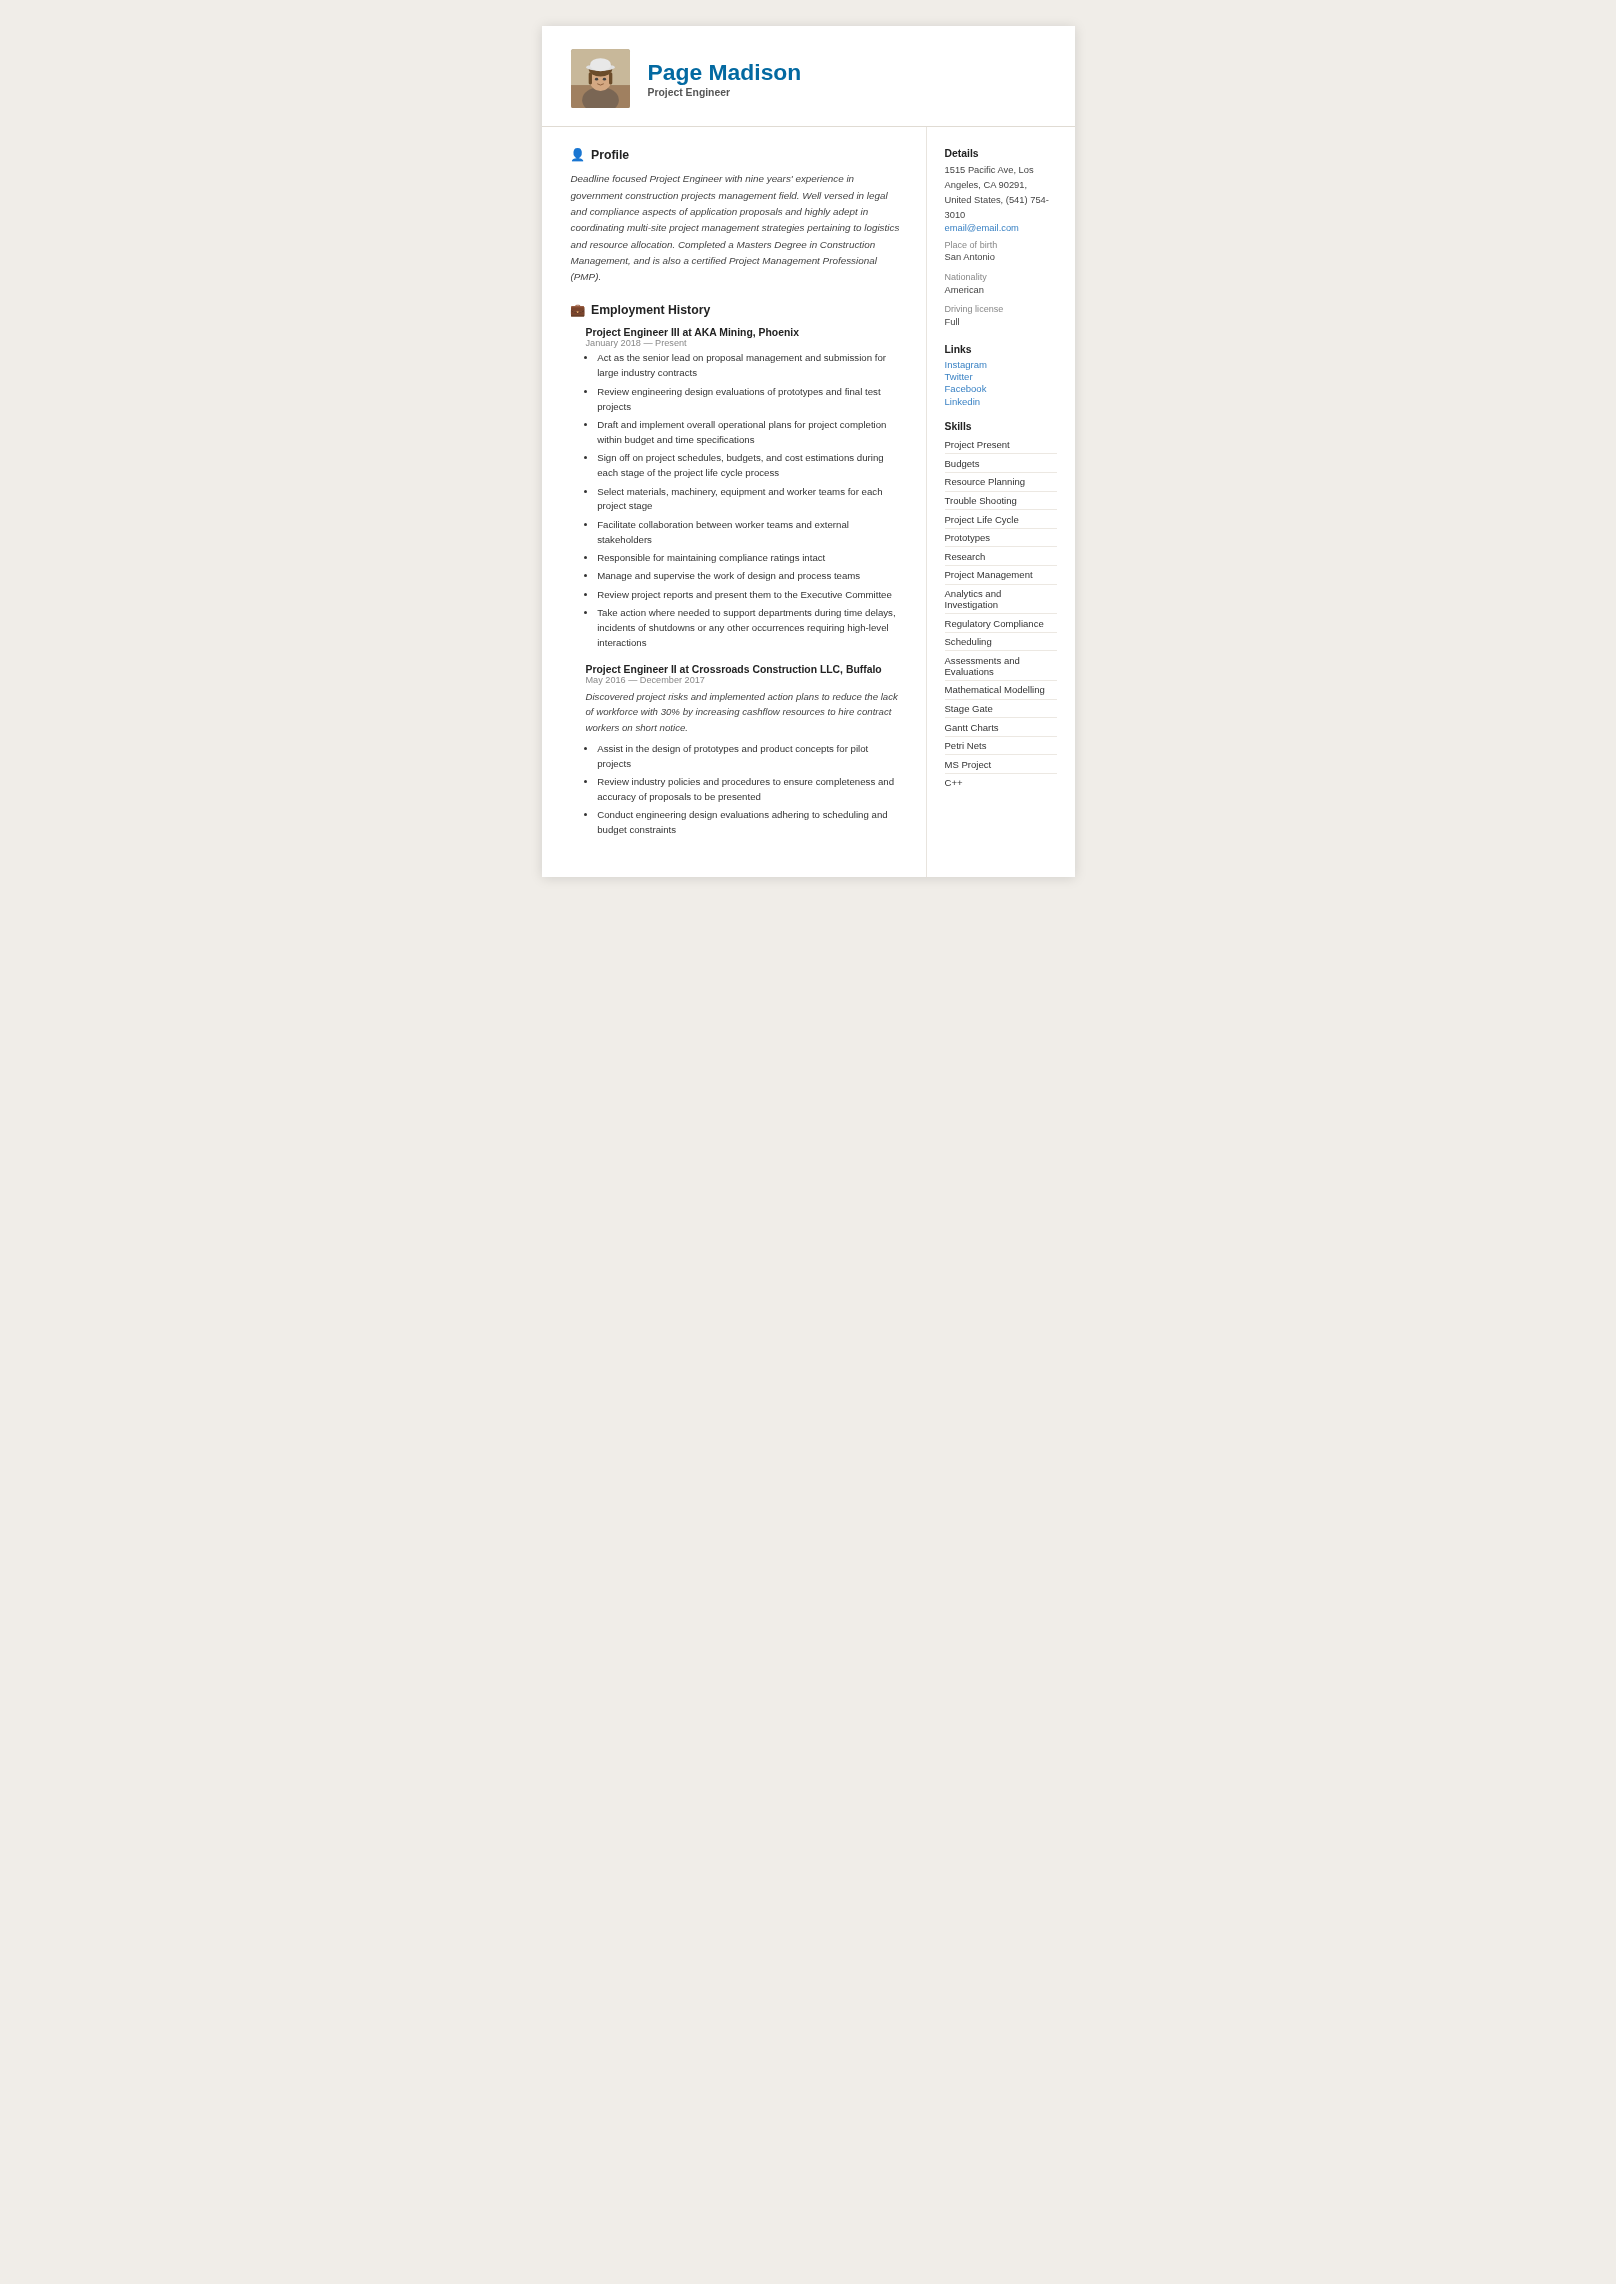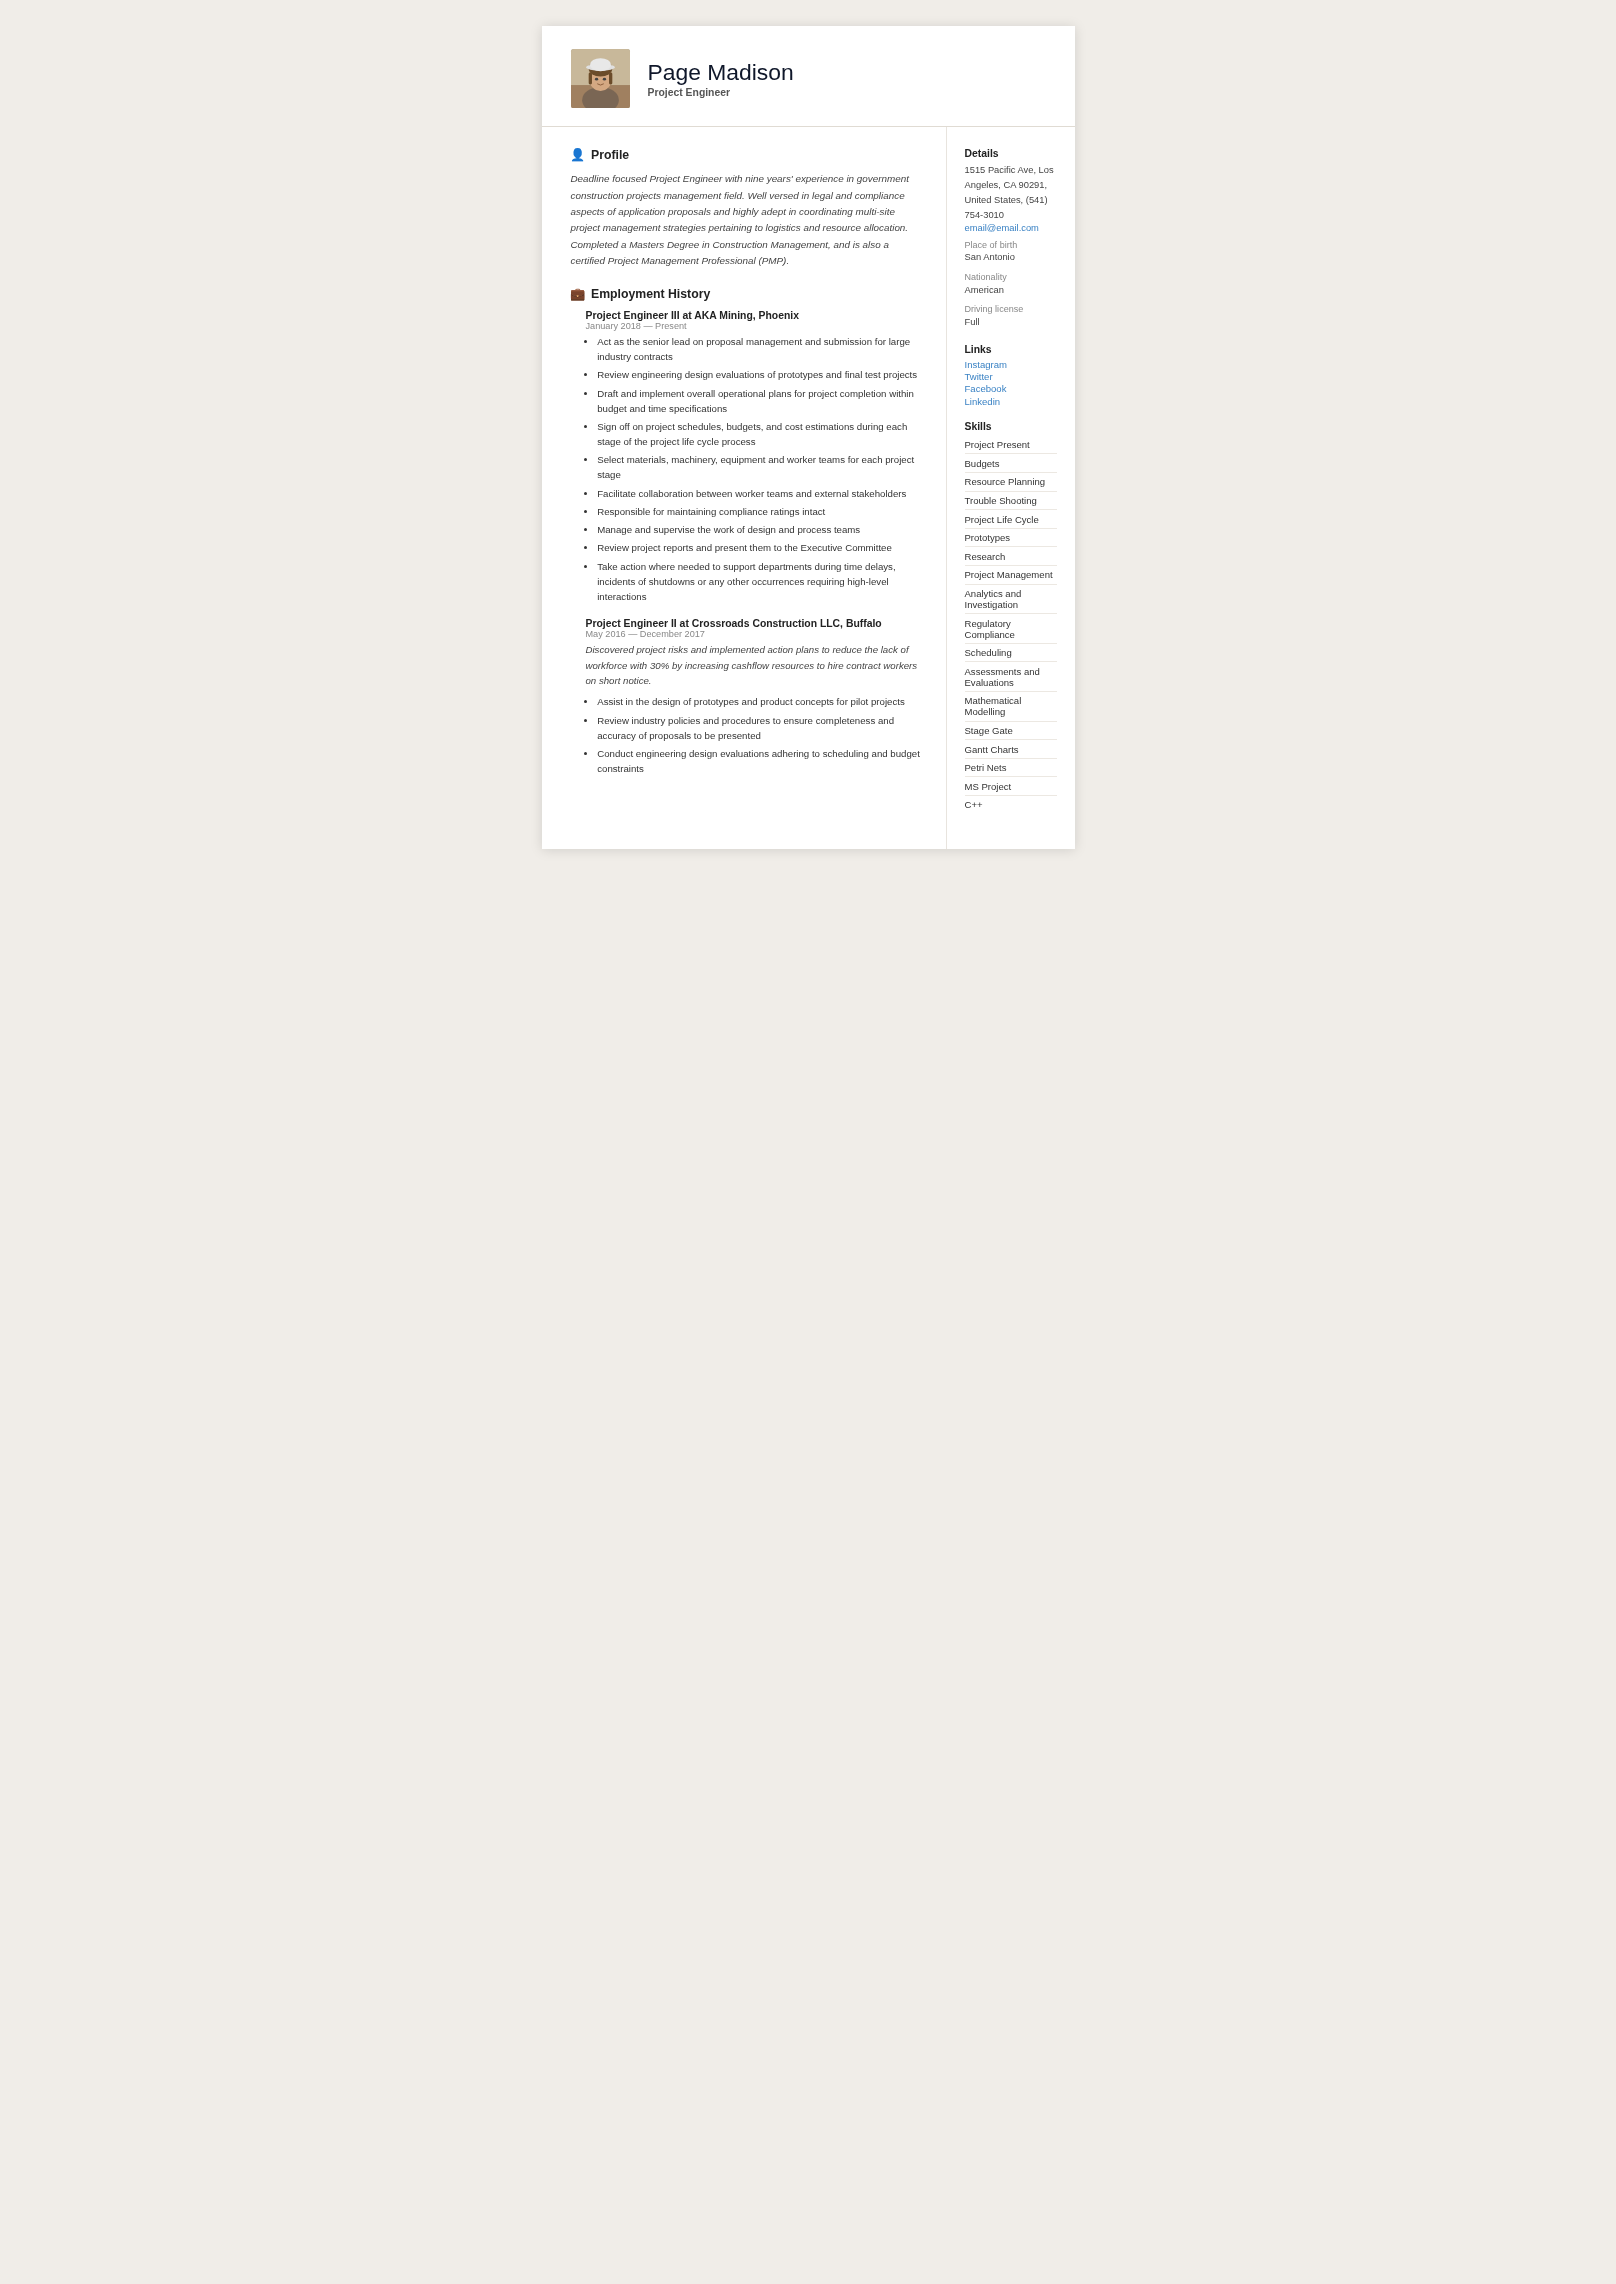"Page Madison" .header-name { color: #0f172a -> #0369a1; font-weight: 400 -> 700 }
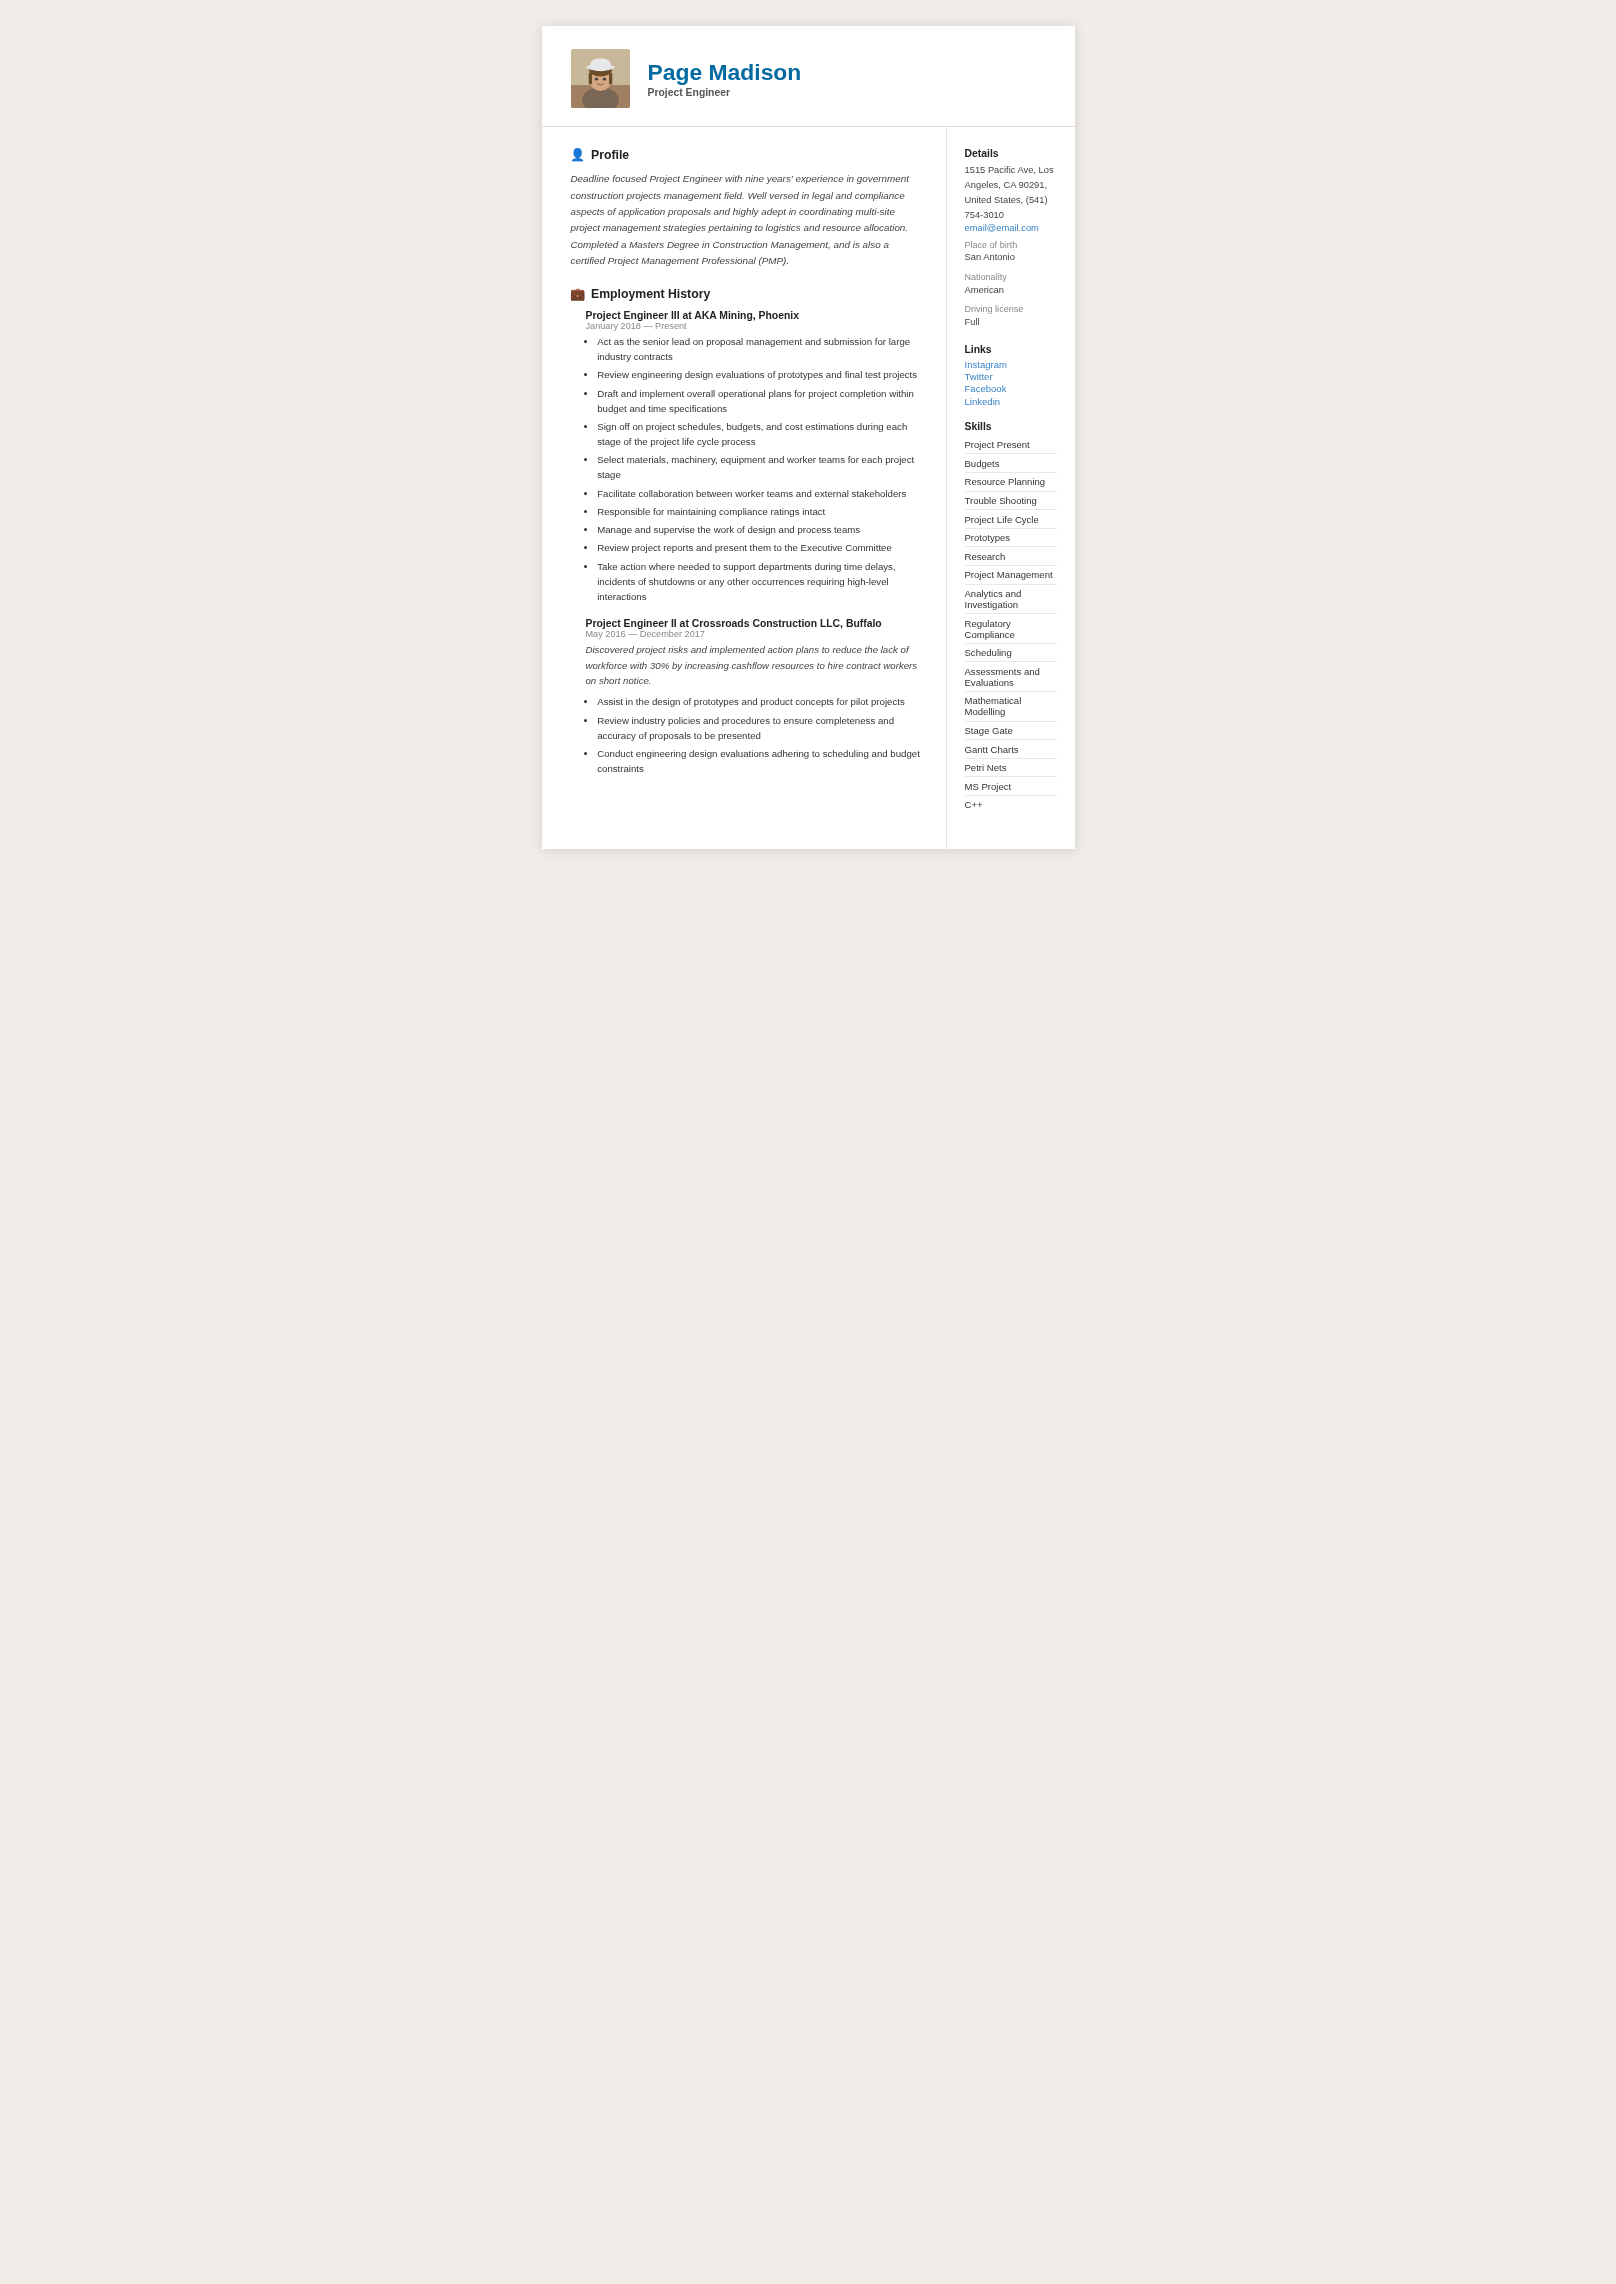"Details" .right-col { width: 128px -> 148px }
